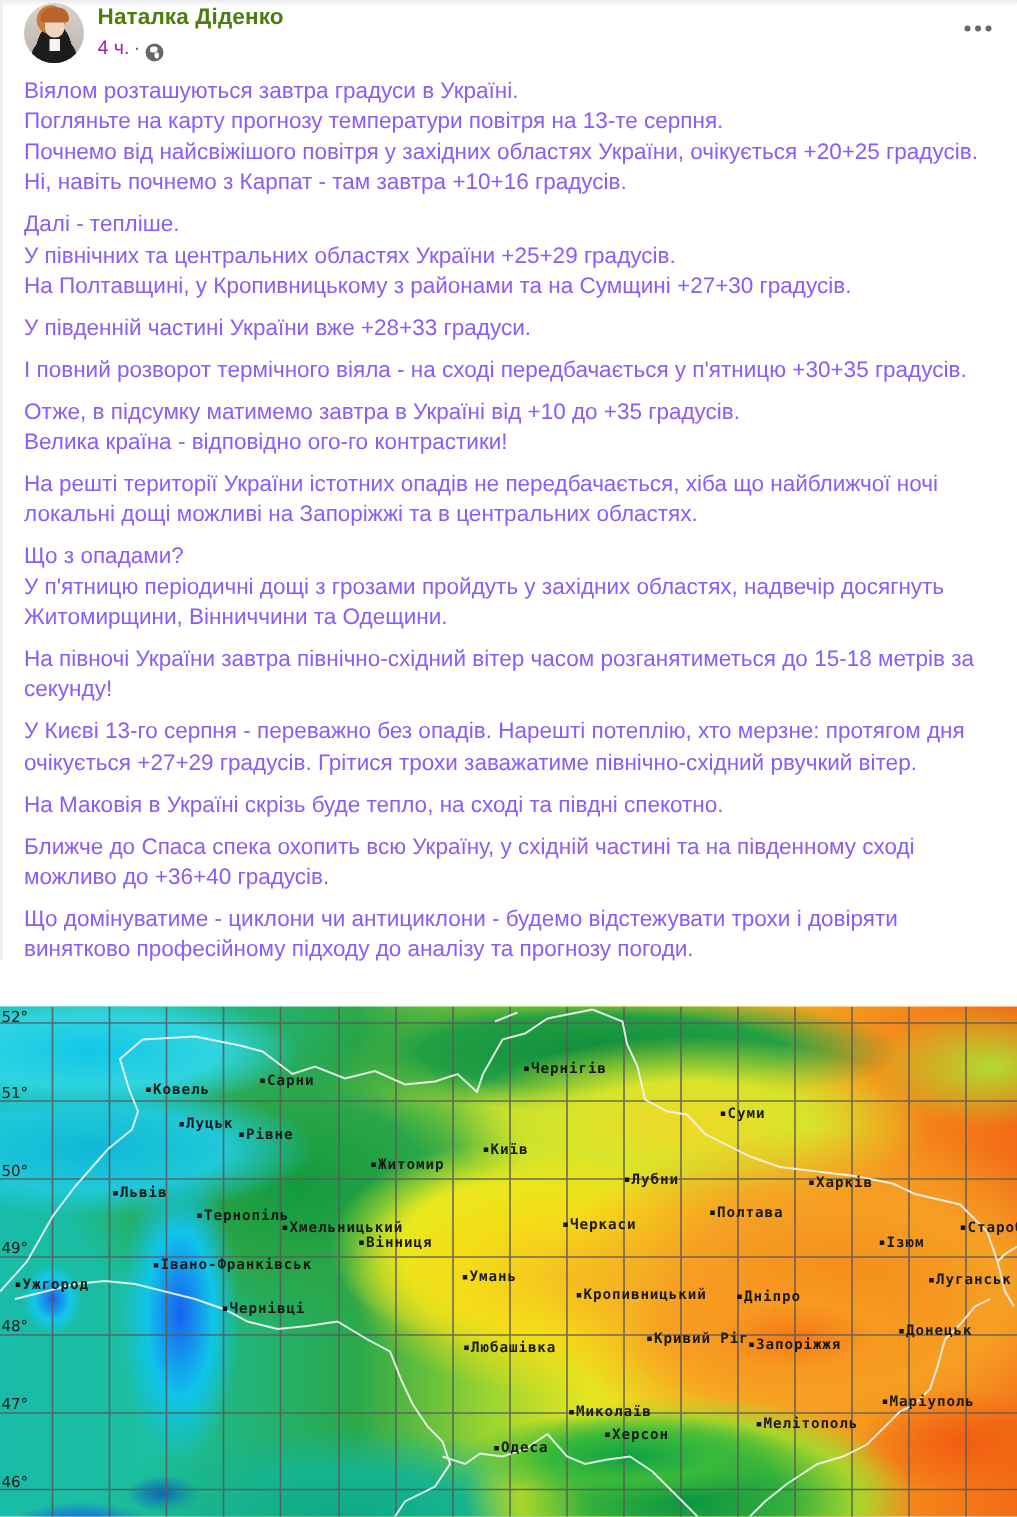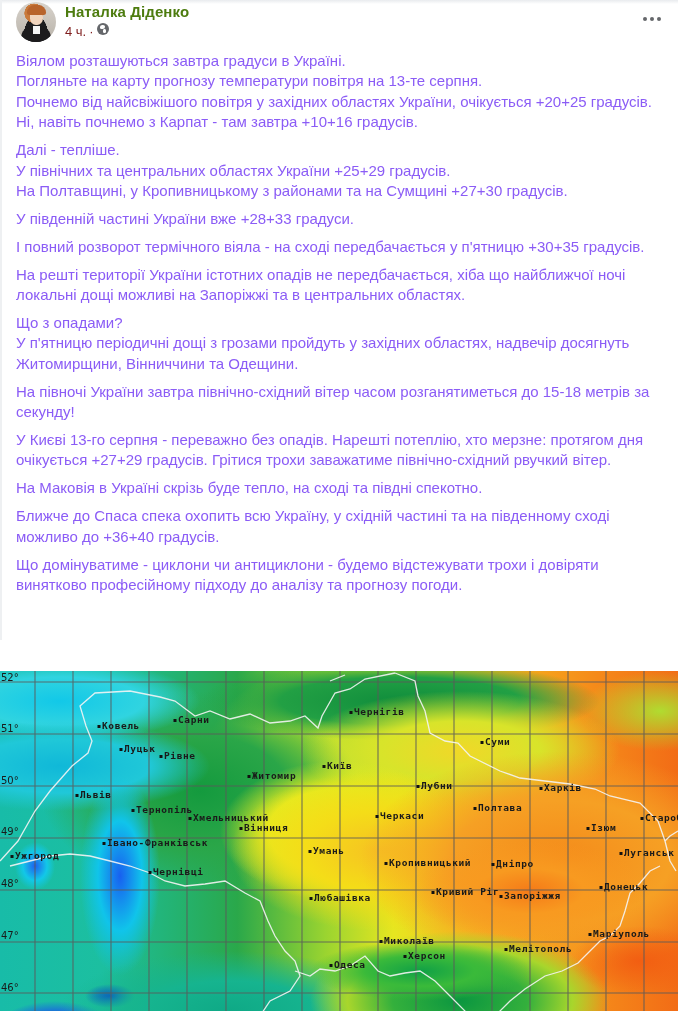"4 ч." .meta-row { align-items: flex-start -> flex-end; color: #7f1d1d -> #a21caf }
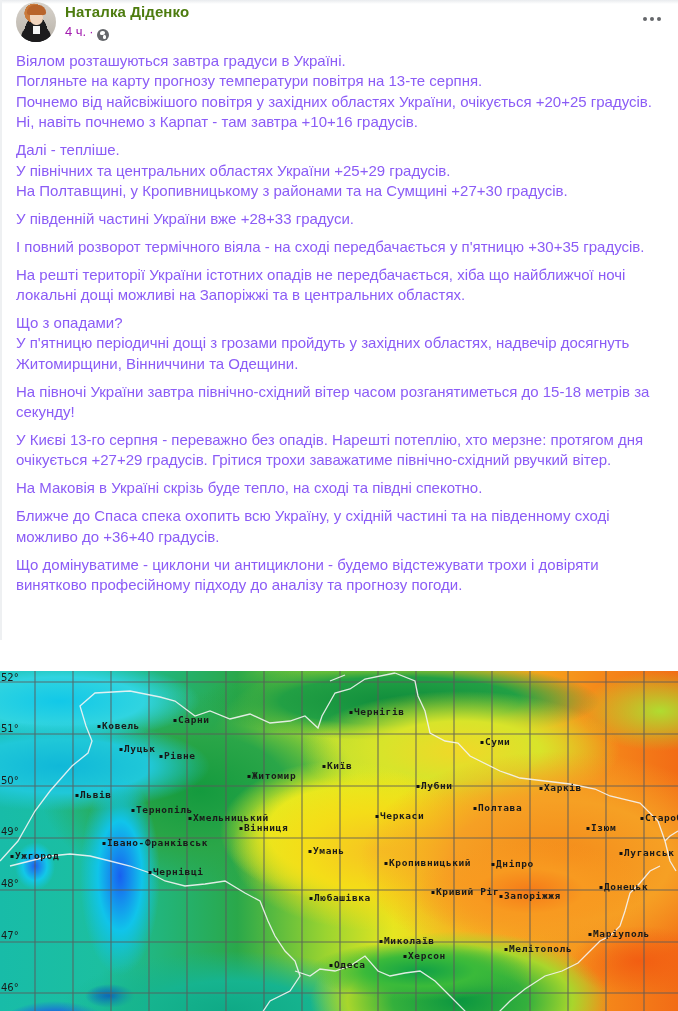"Отже, в підсумку матимемо завтра" p { html: none -> <p>Отже, в підсумку матимемо завтра в Україні від +10 до +35 градусів. Велика країна - відповідно ого-го контрастики!</p> }
